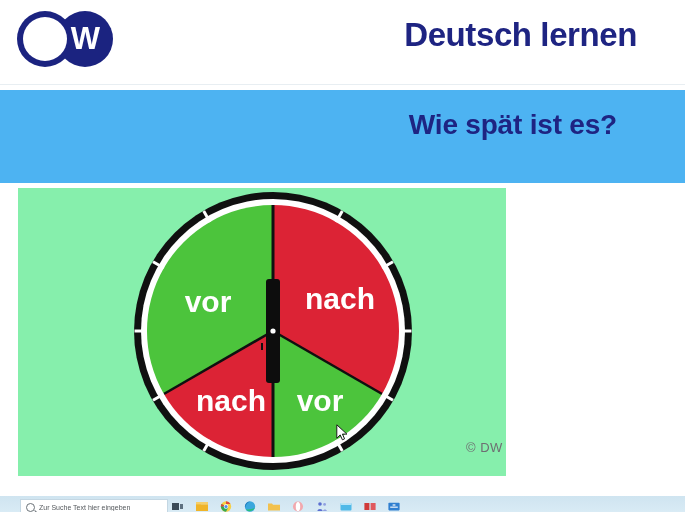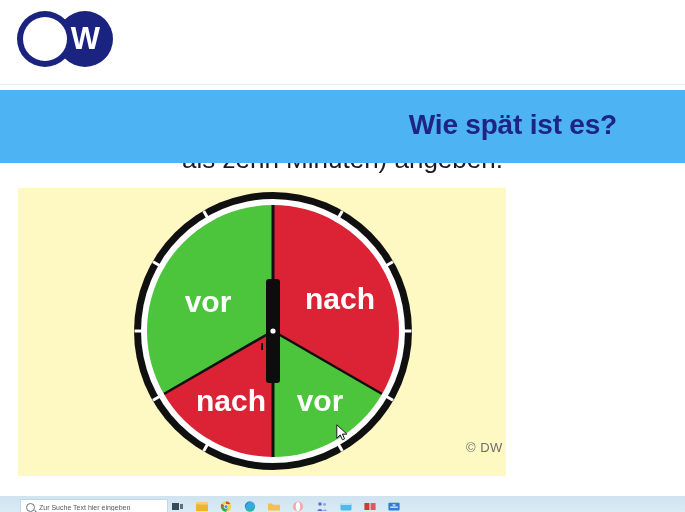"Deutsch lernen" div.header-title { html: none -> <div>Deutsch lernen</div> }
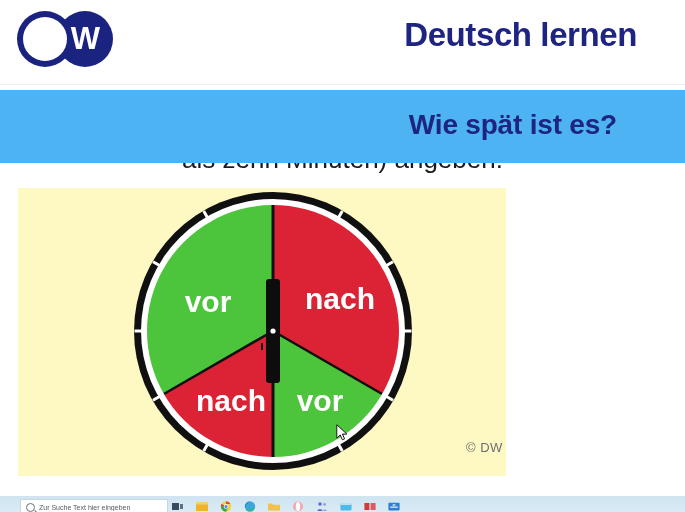"Wie spät ist es?" .banner { height: 73px -> 93px }
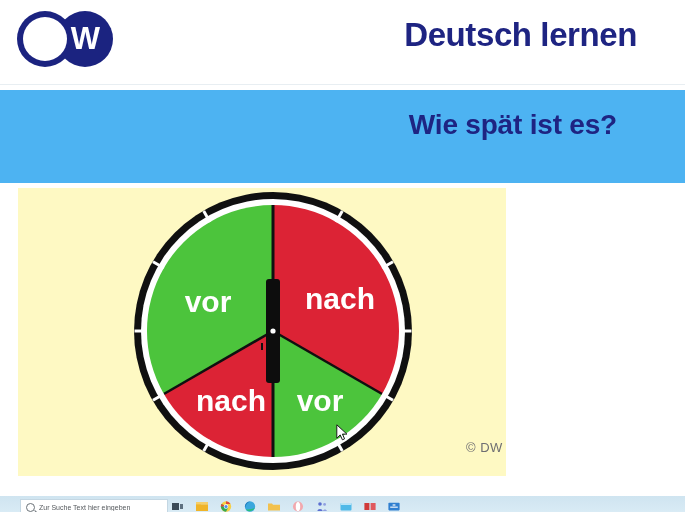"vor" .figure-area { background: #fef9c3 -> #86efac }
